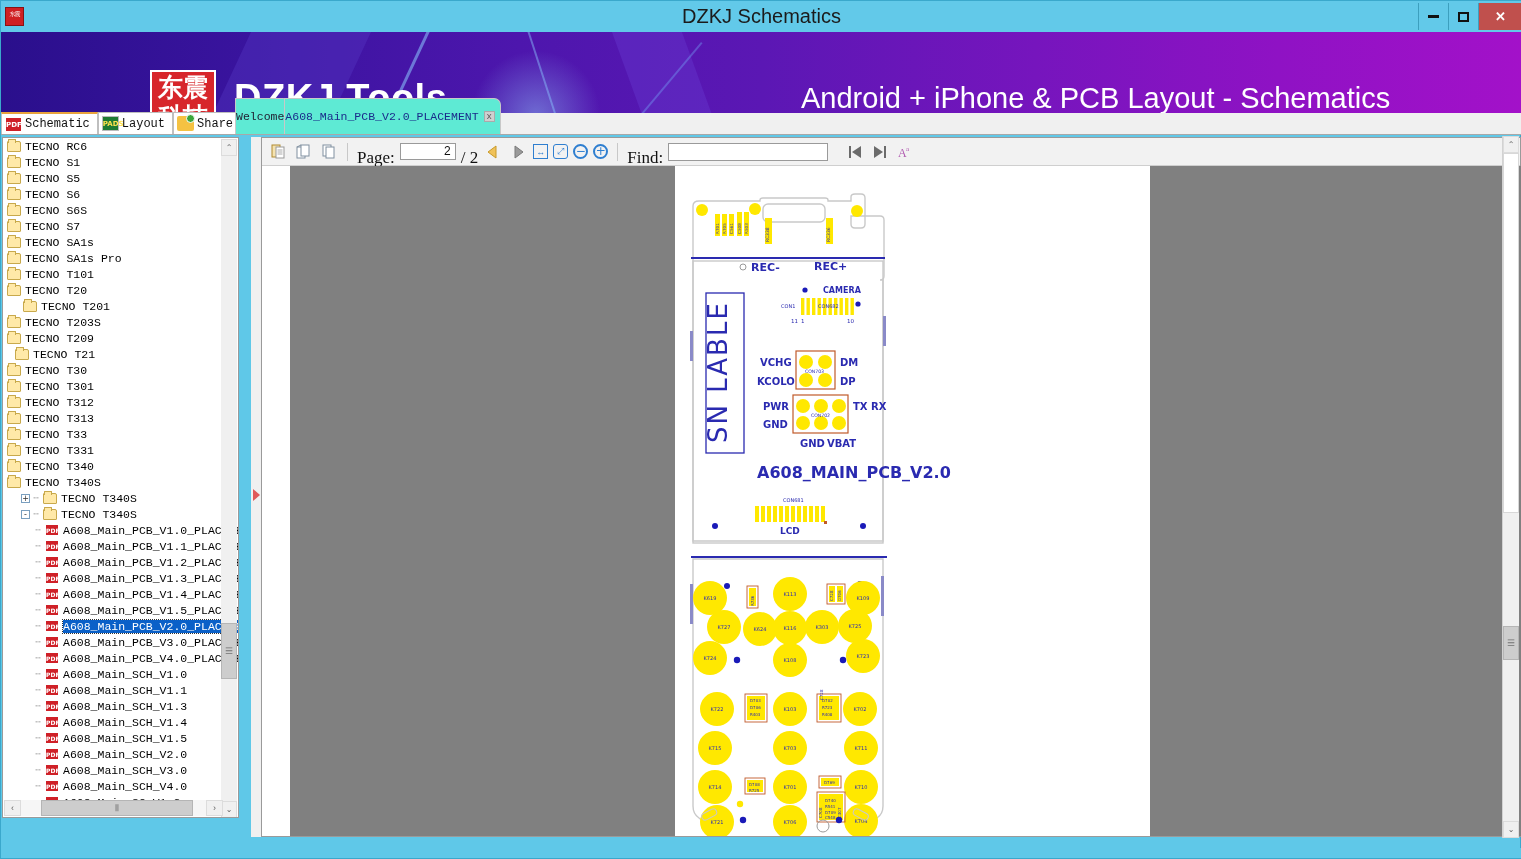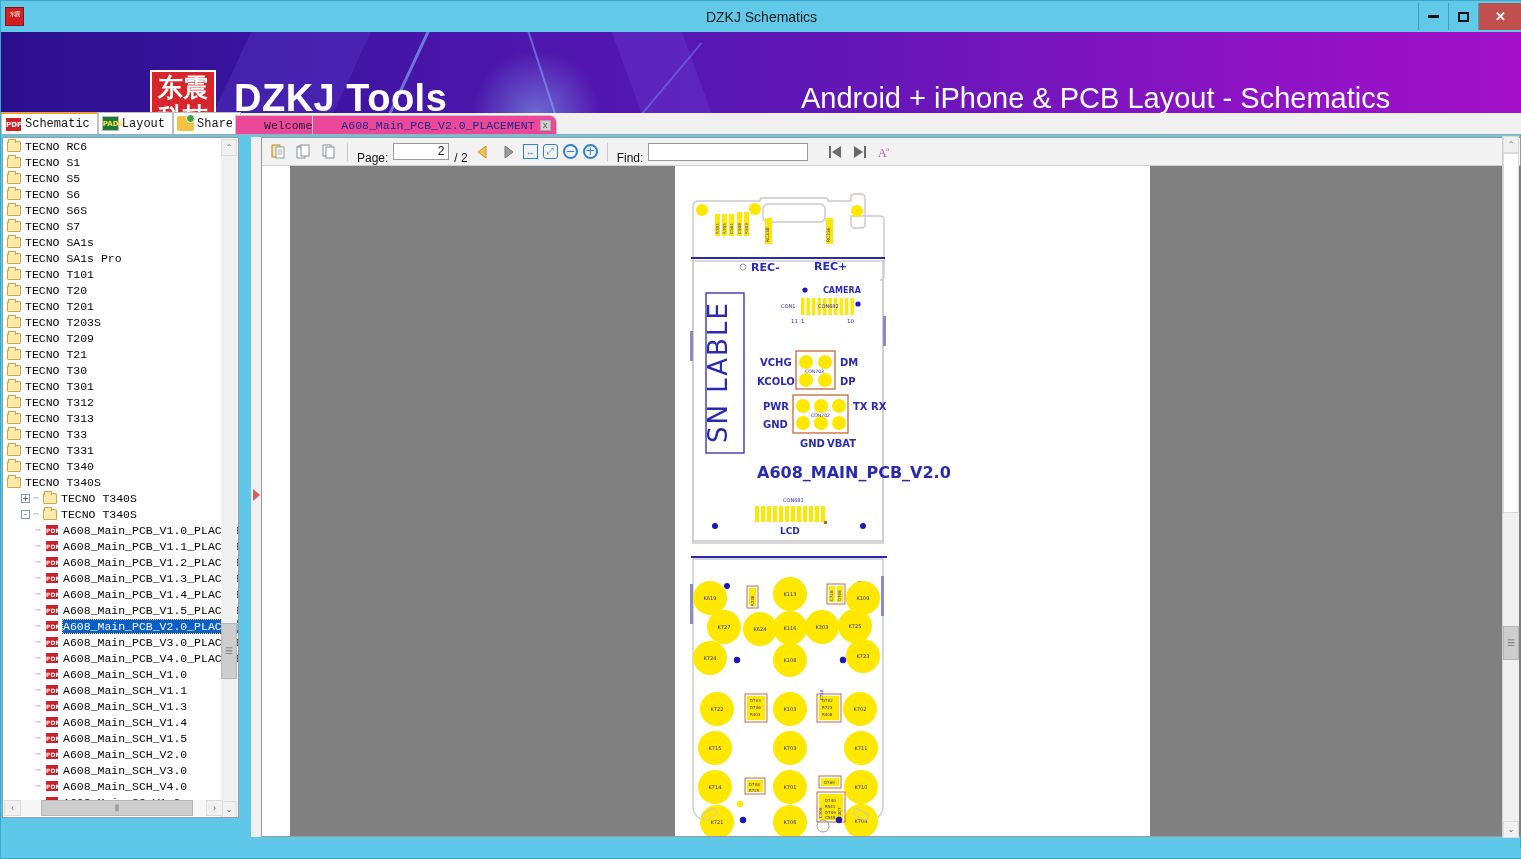"DZKJ Schematics" .titlebar-title { font-size: 14px -> 20px }
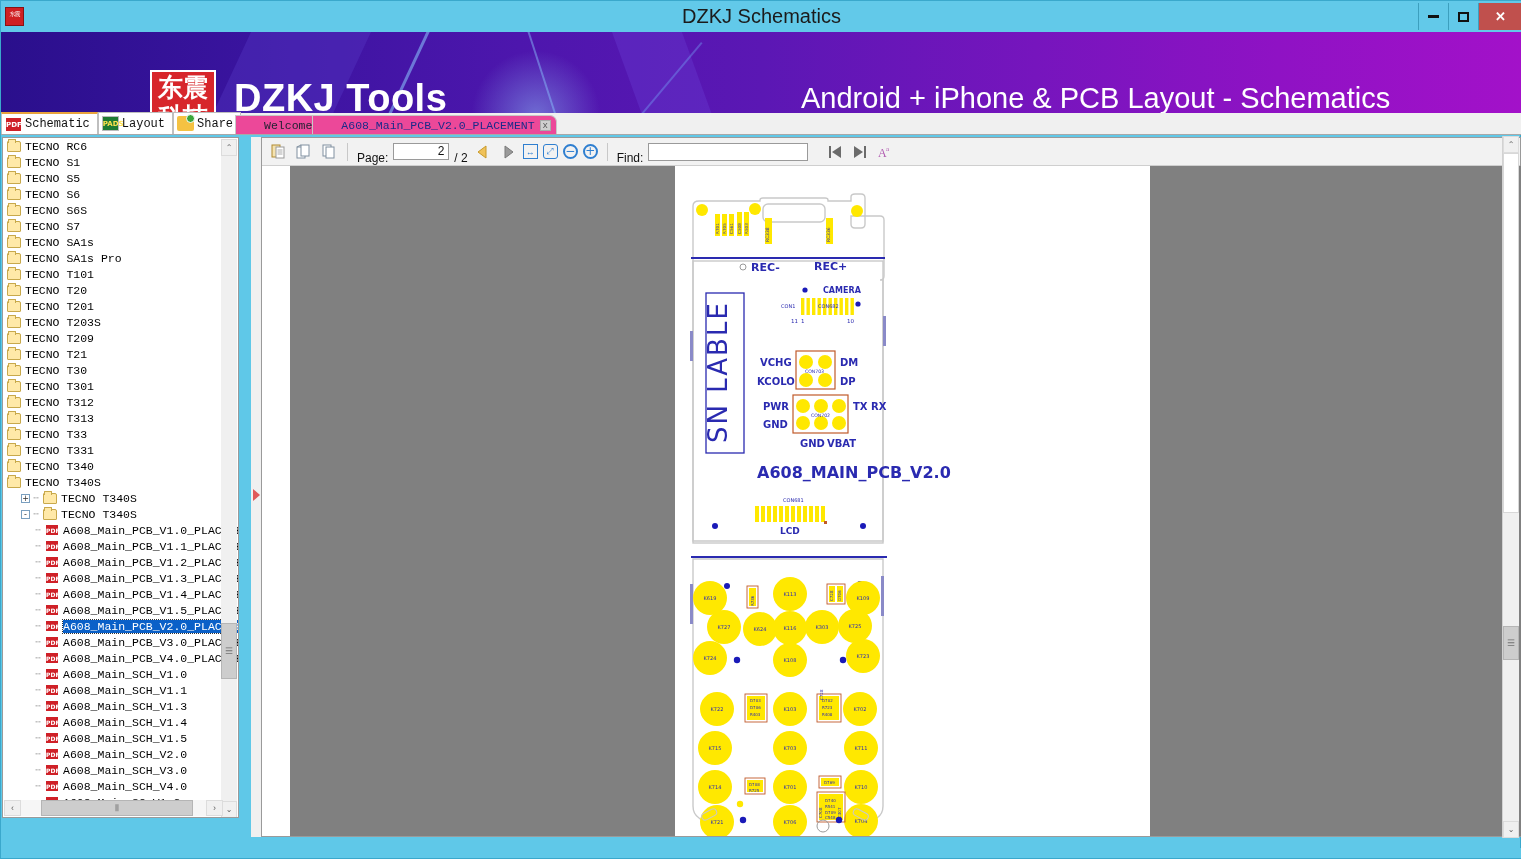"Welcome" .doctab { background: #ec4899 -> #5eead4; height: 19px -> 36px; padding: 0 5px 0 28px -> 0 5px 0 0 }
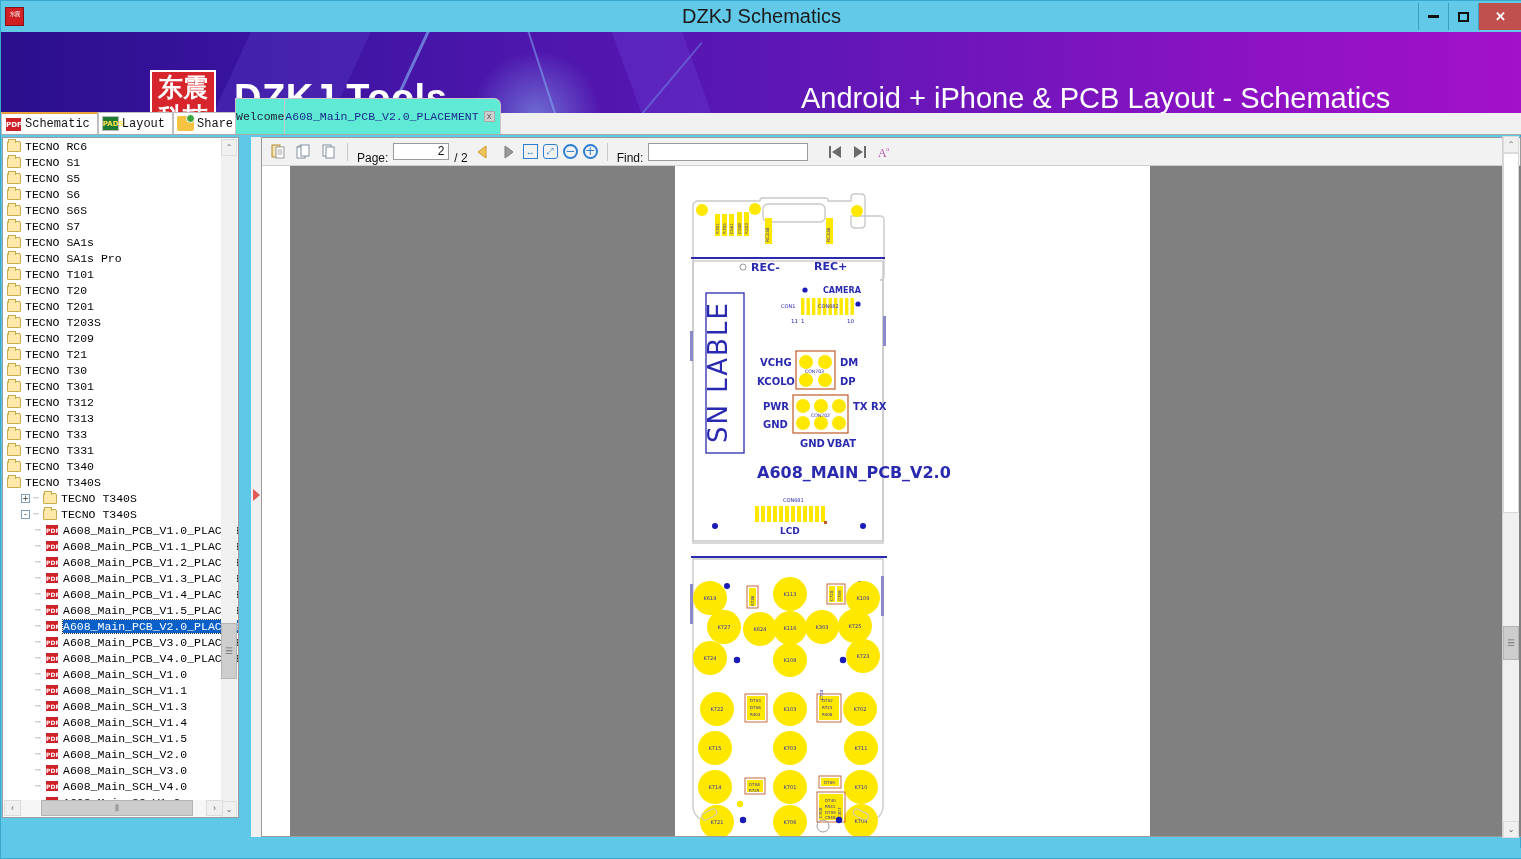"Page:" .tb-label { font-family: Liberation Sans, sans-serif -> Liberation Serif, serif; font-size: 12px -> 17px }
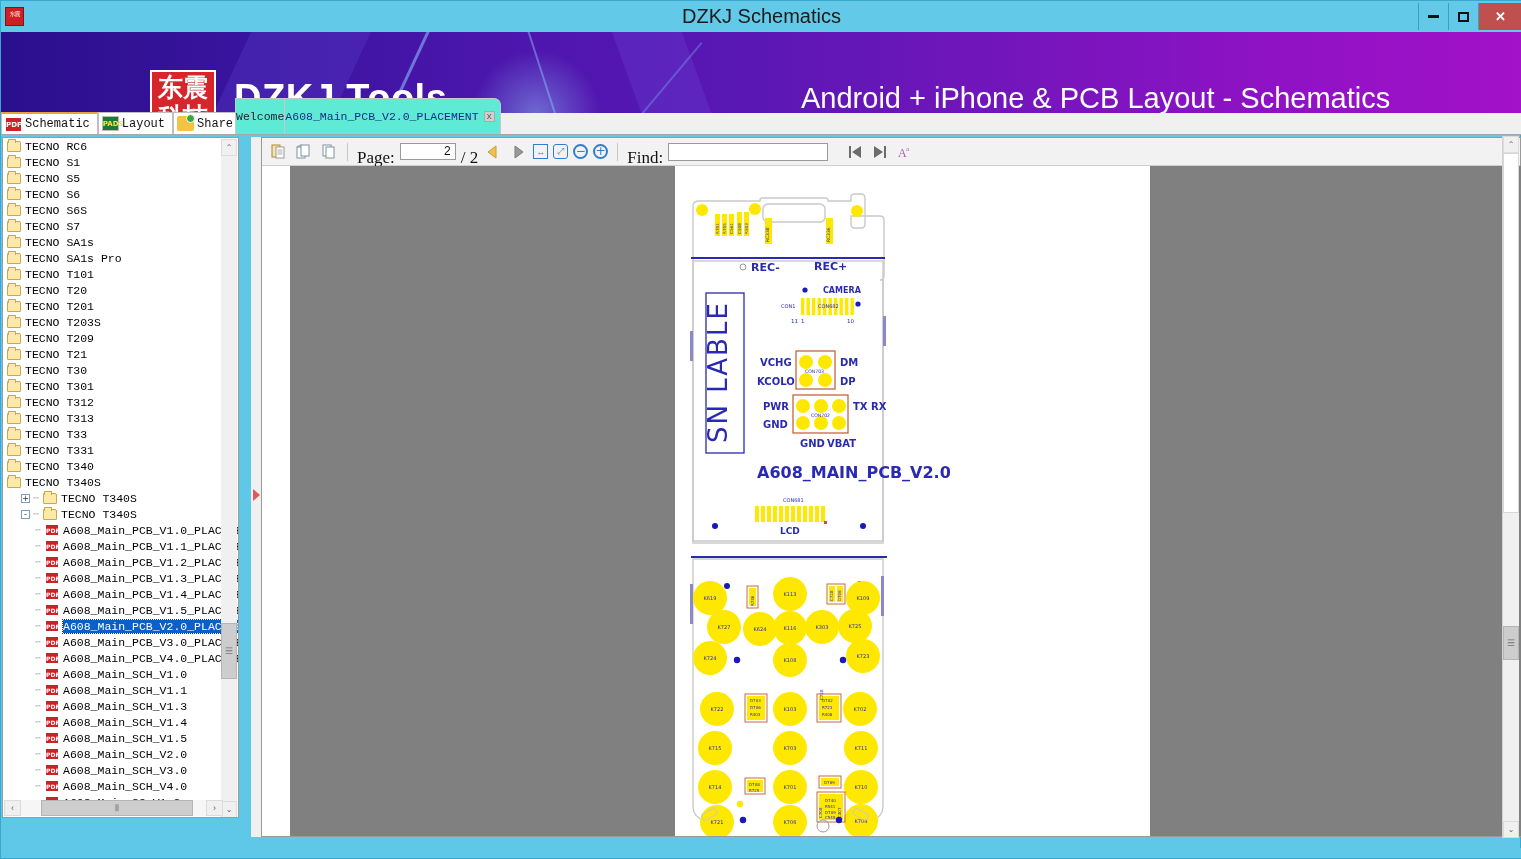"TECNO T201" div.tnode { padding-left: 4px -> 20px }
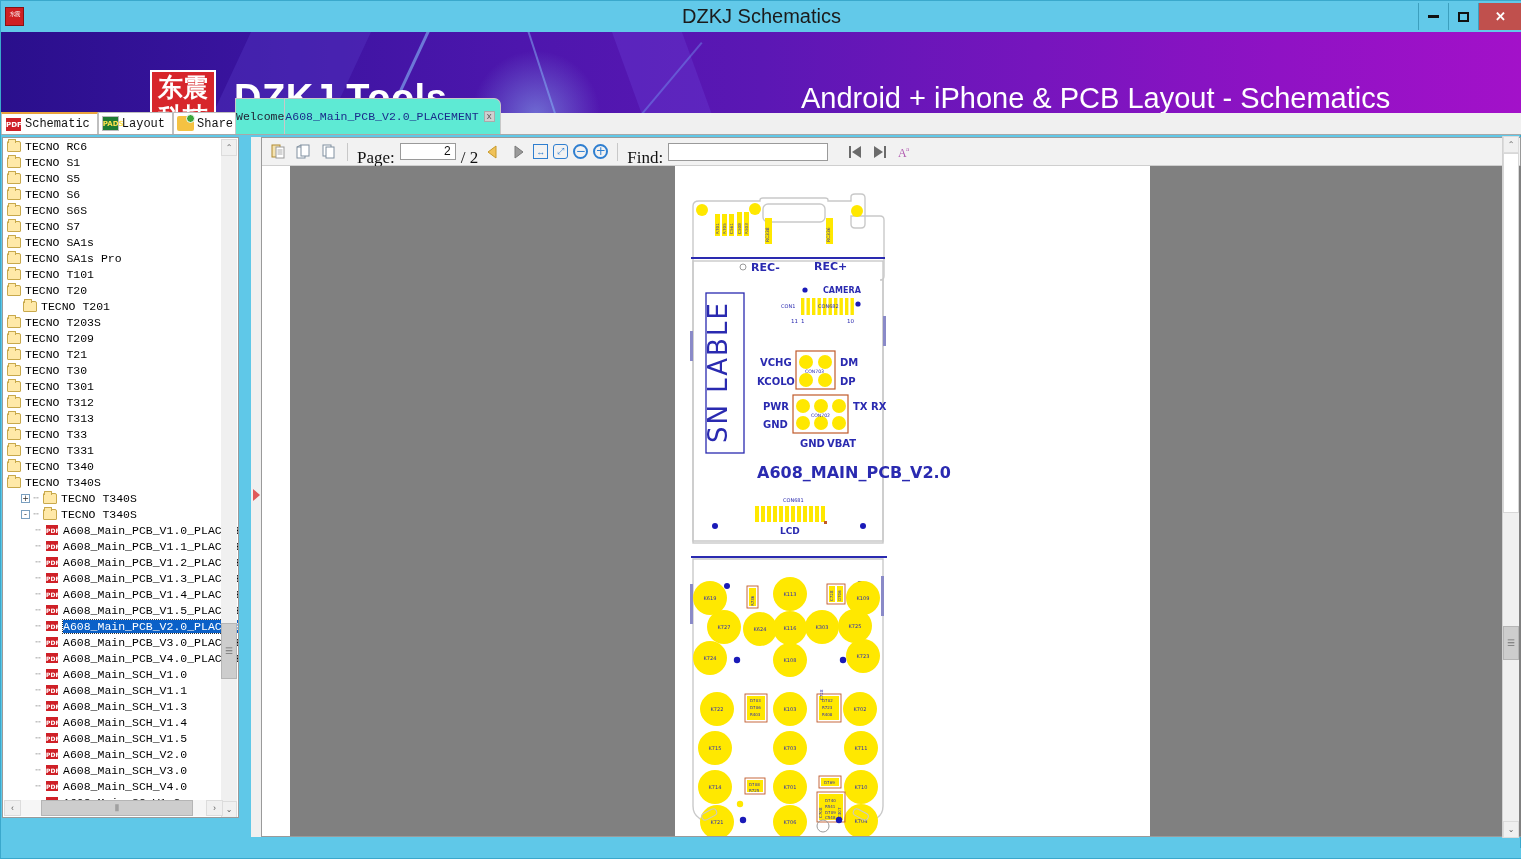"TECNO T21" div.tnode { padding-left: 4px -> 12px }
